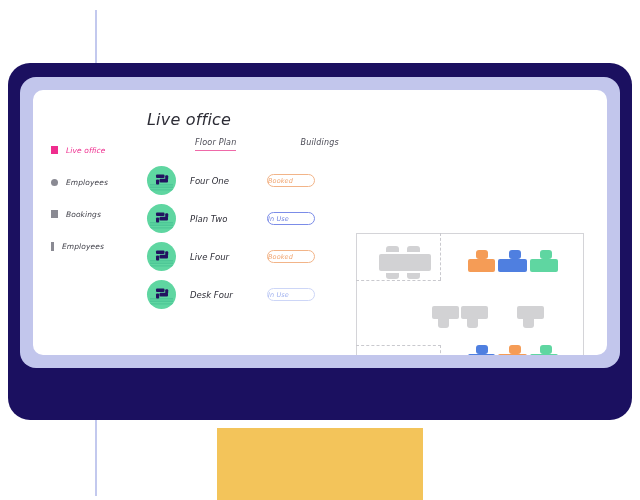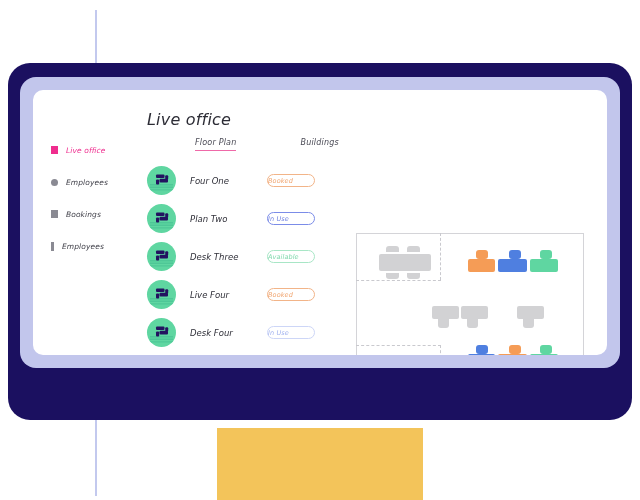"Desk Three" div.desk-row { html: <div> <div> <svg> <path></path> <path></path> <path></path> <rect></rect> <rect></rect> <rect></rect> <rect></rect> </svg> </div> <div>Desk Three</div> <div>Available</div> </div> -> none }
